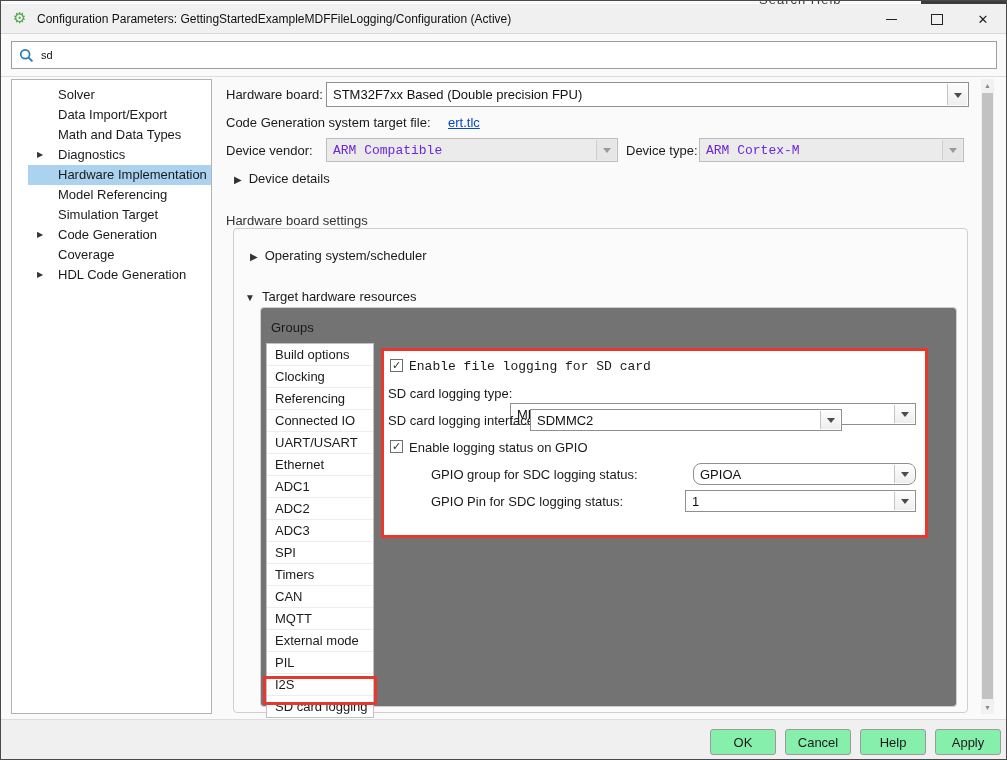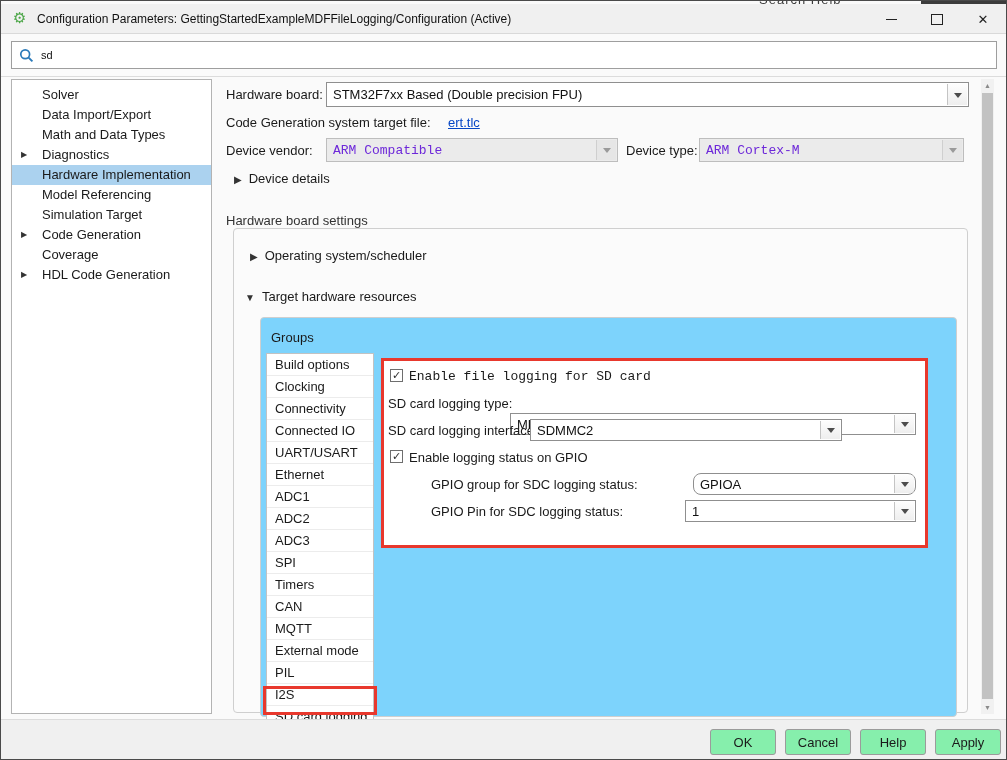"Solver" .sidebar { padding-left: none -> 16px }
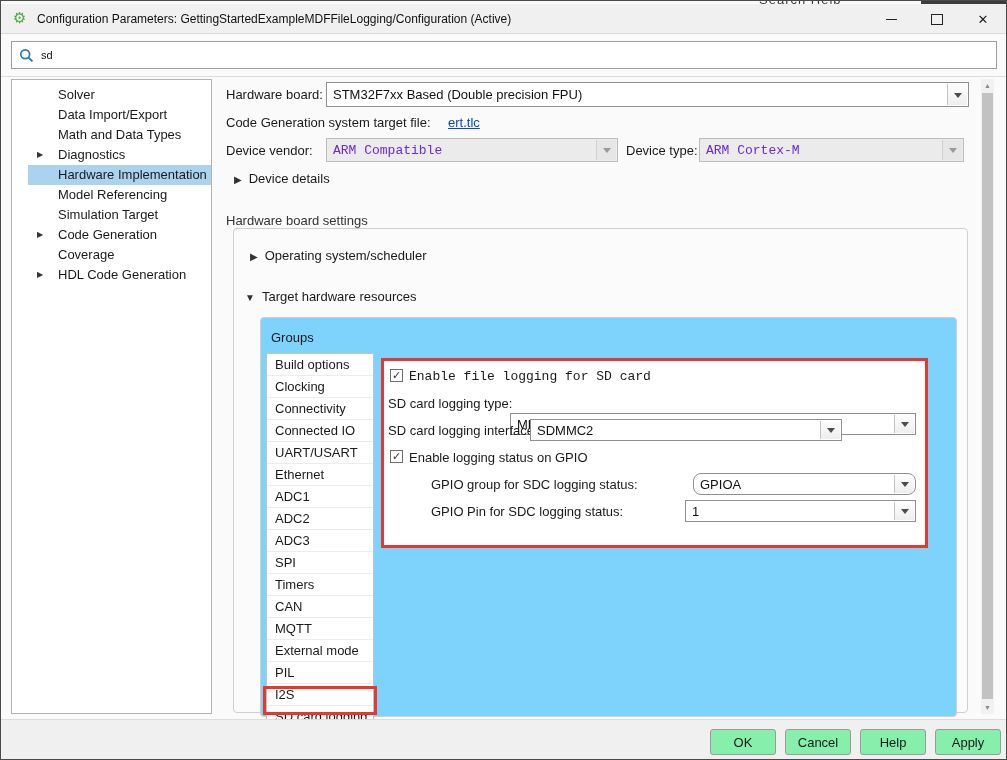"Groups" div.panel { background: #7dd3fc -> #737373; top: 88px -> 78px }
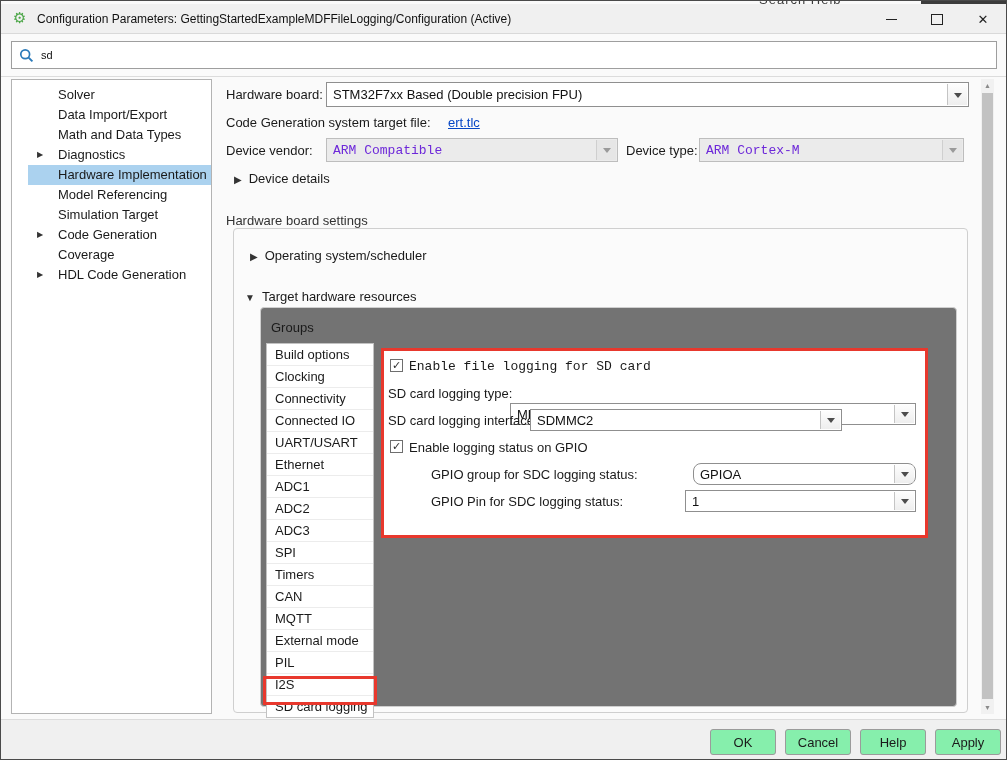"Connectivity" div.grow { text: Connectivity -> Referencing }
